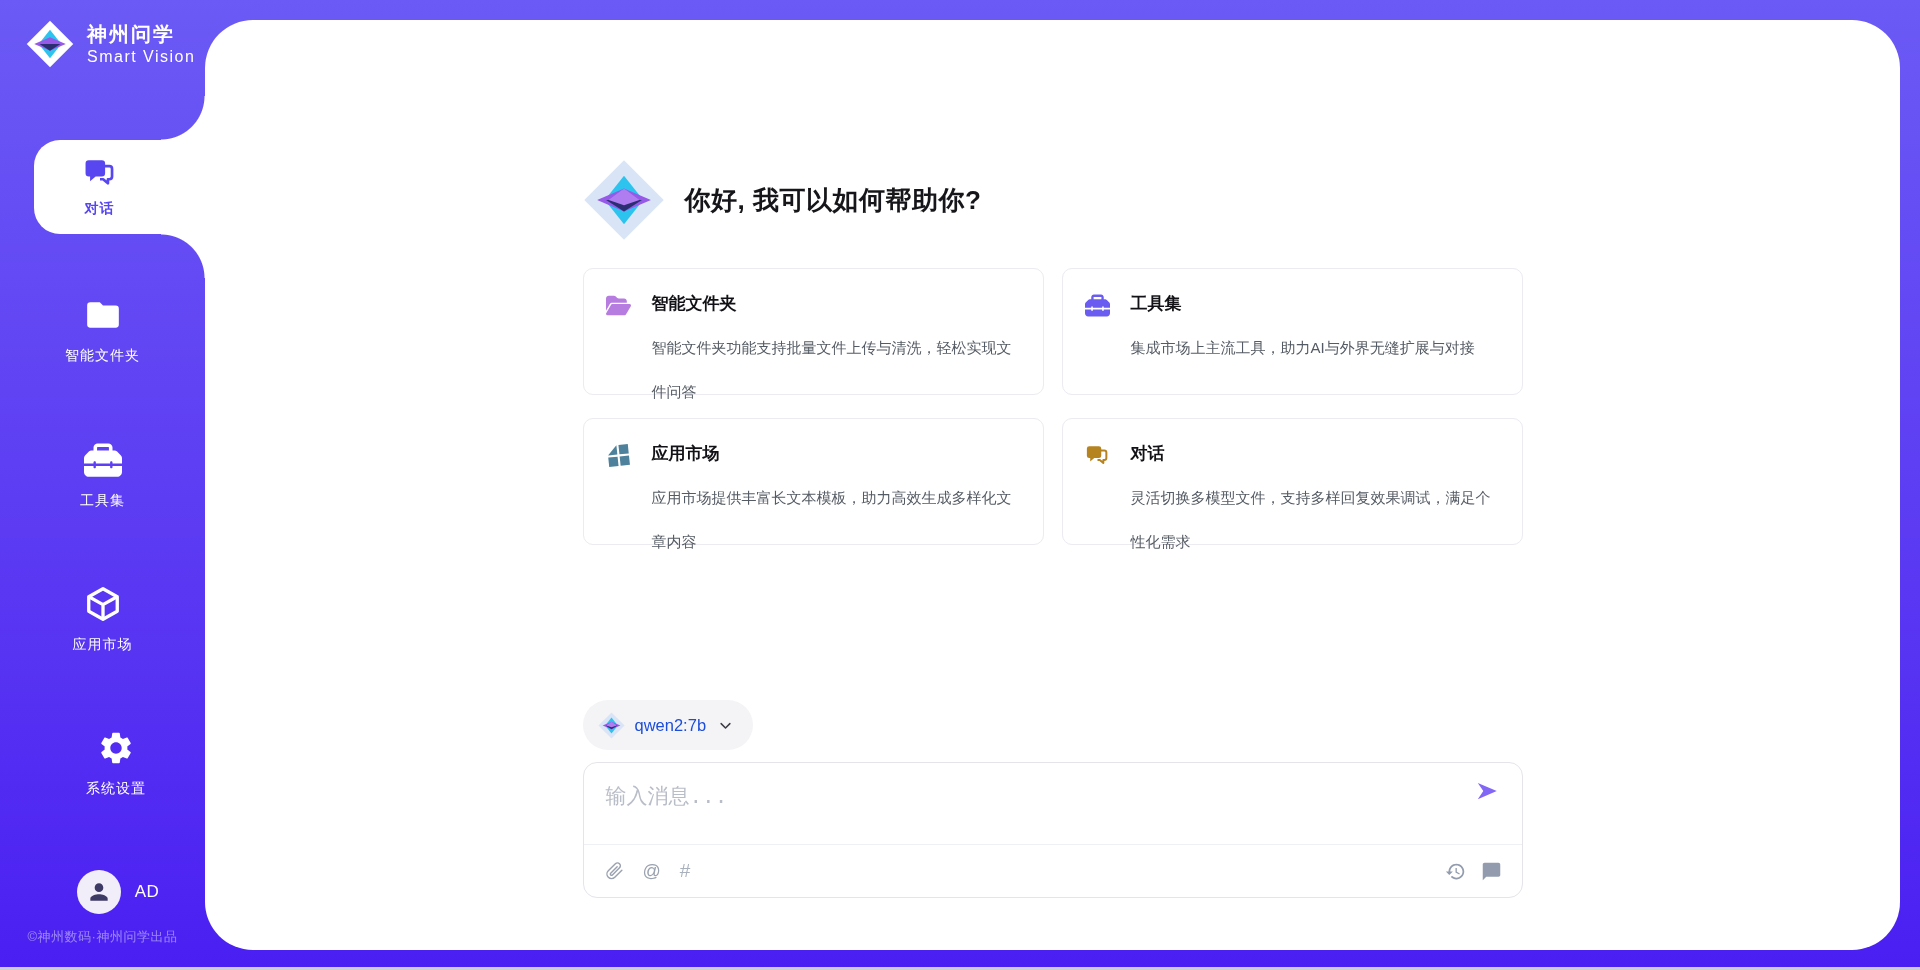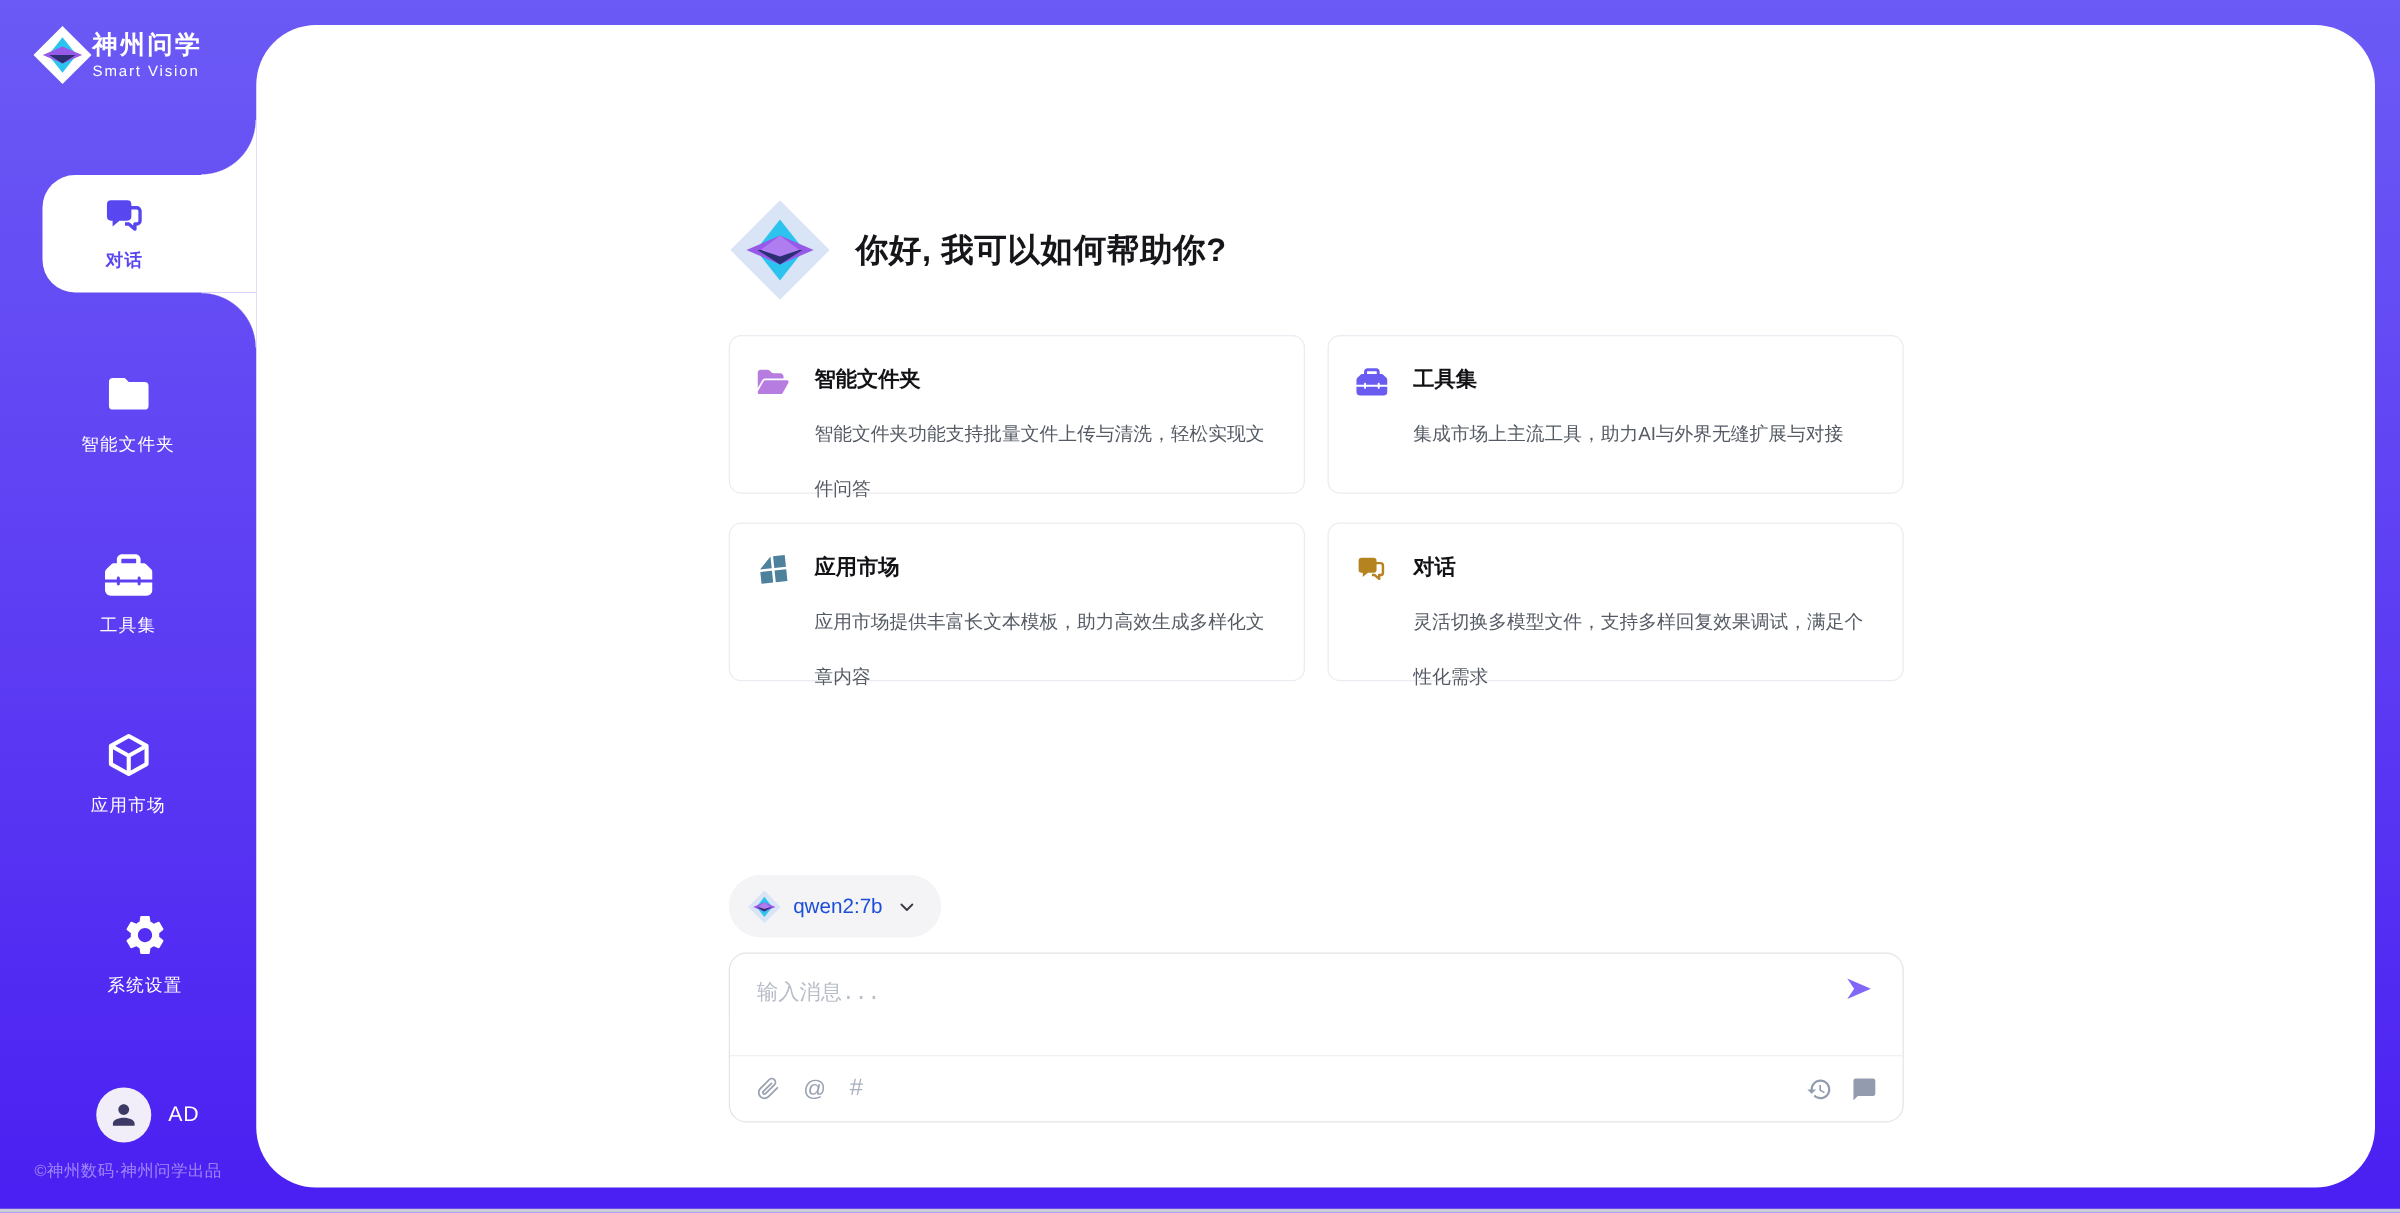"神州问学" .brand { gap: none -> 13px }
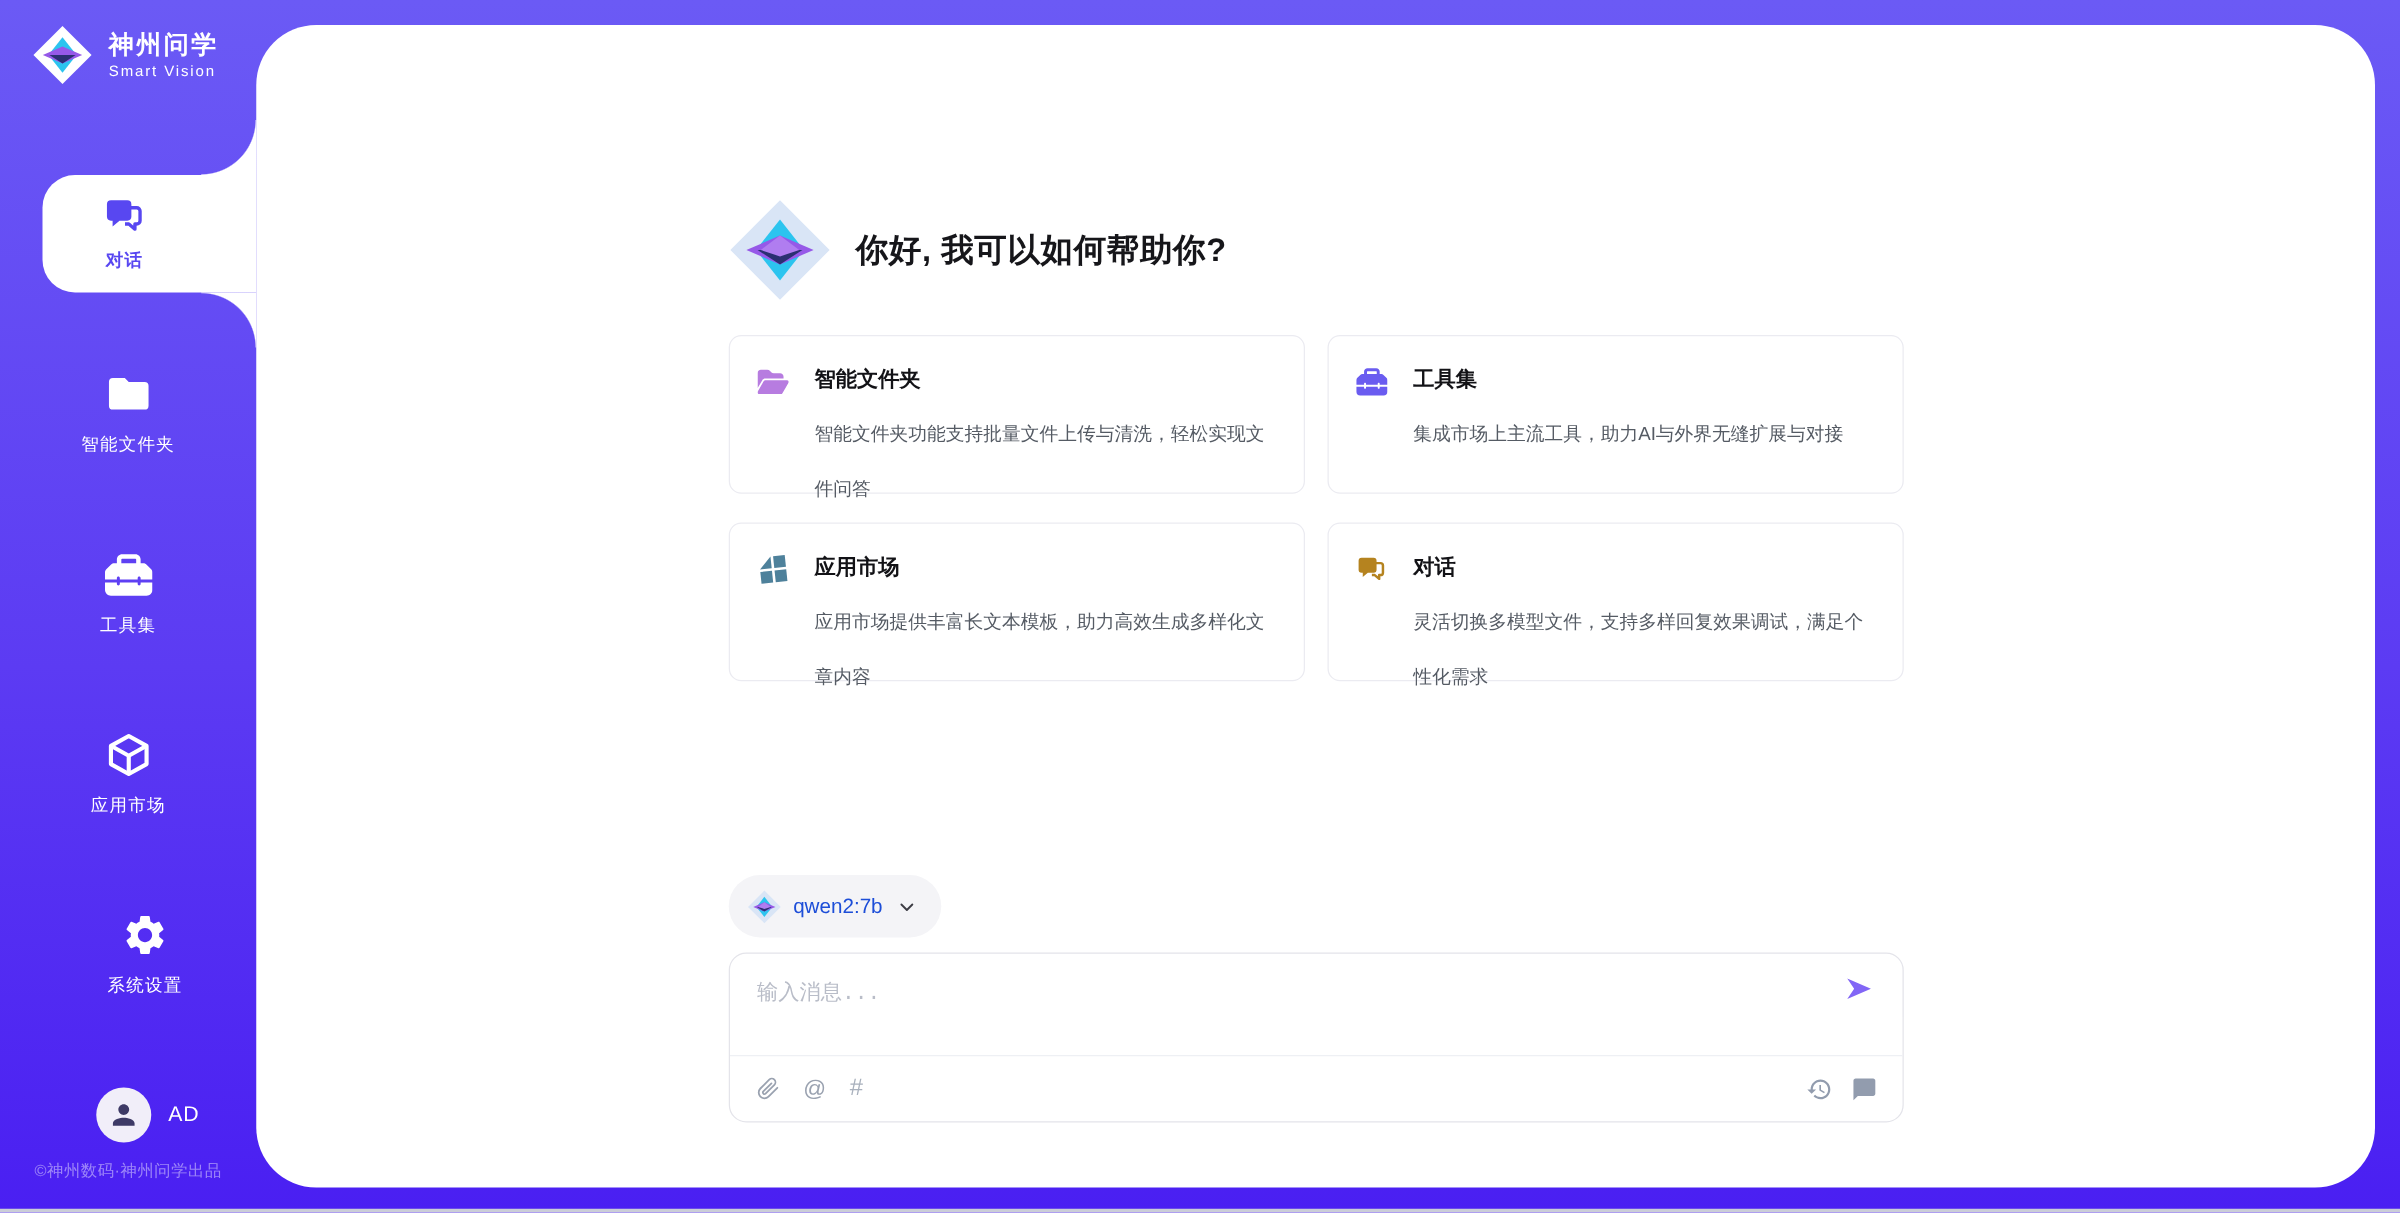"Smart Vision" .brand-tagline { font-size: 12px -> 16px }
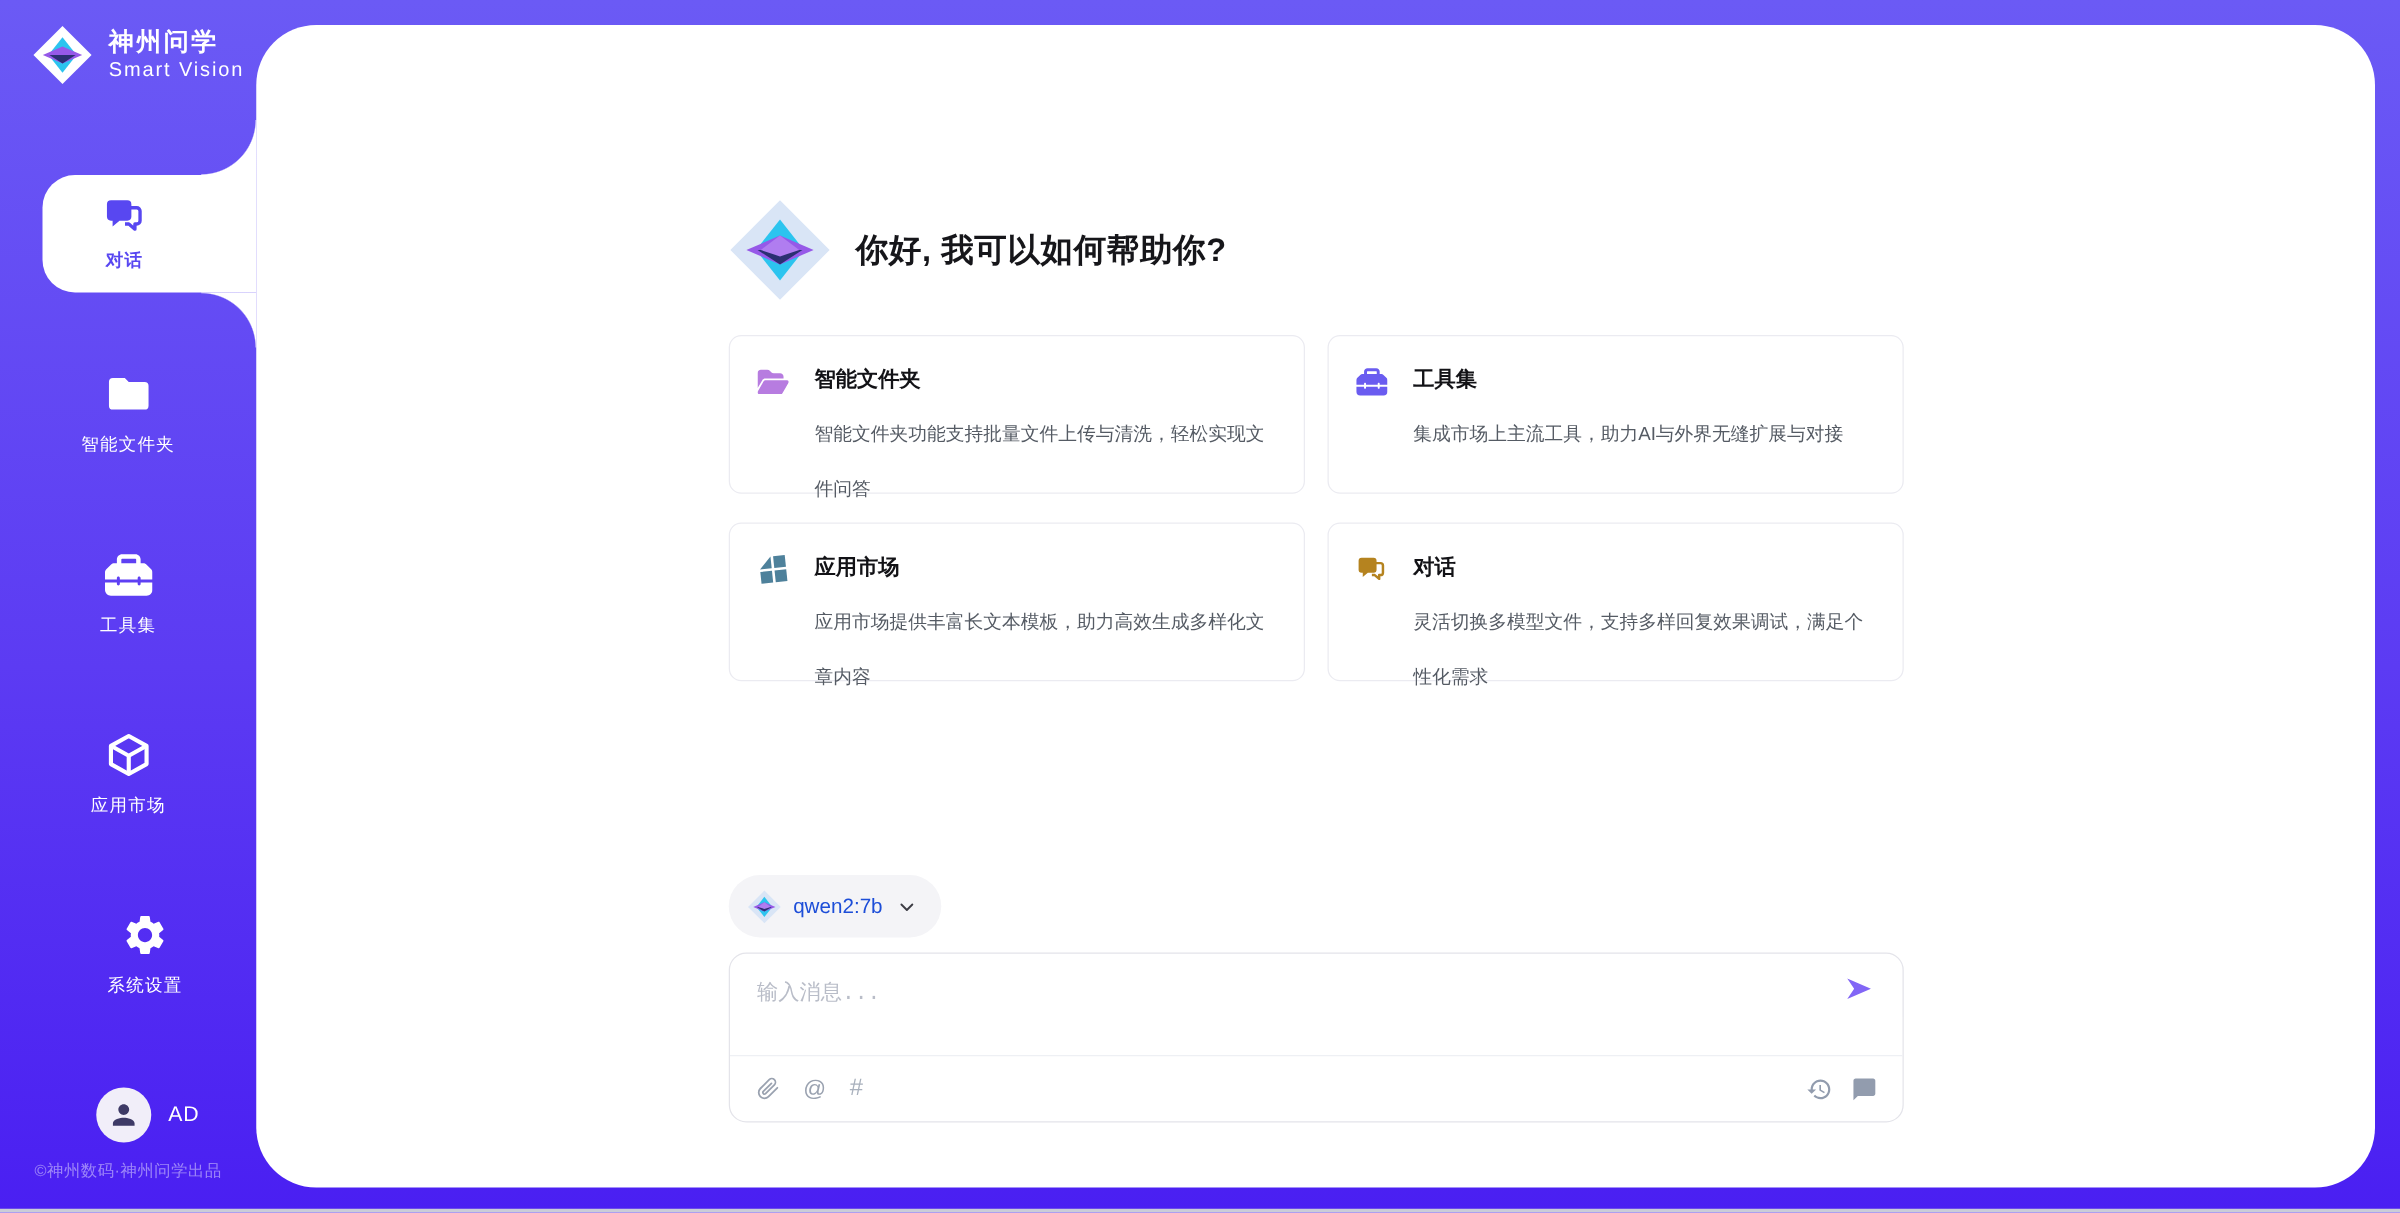"输入消息..." .composer textarea { font-size: 17px -> 21px }
